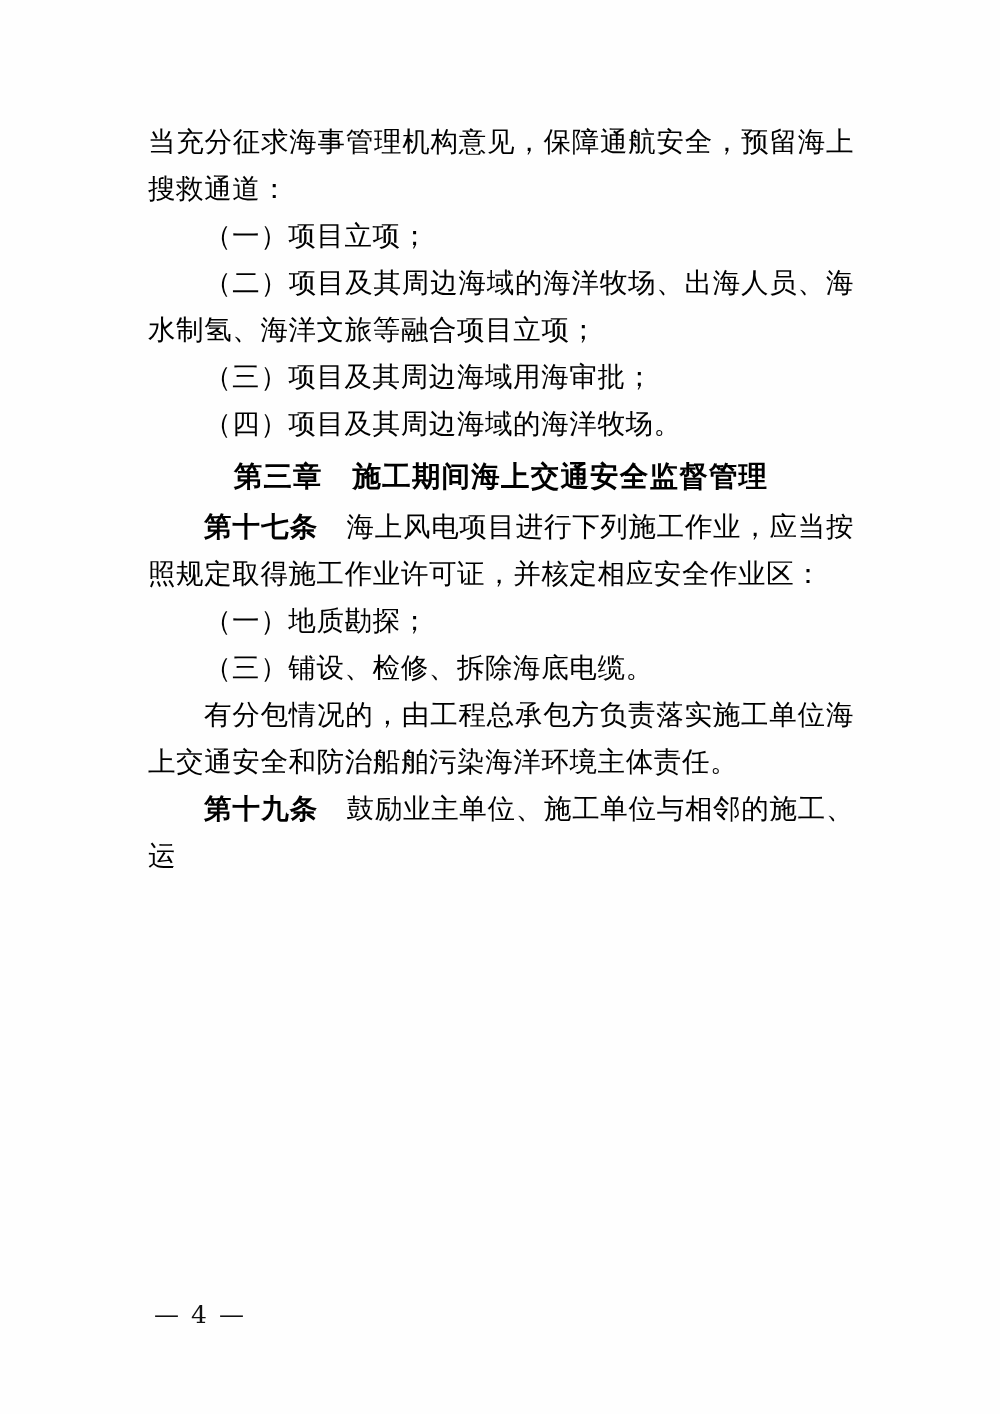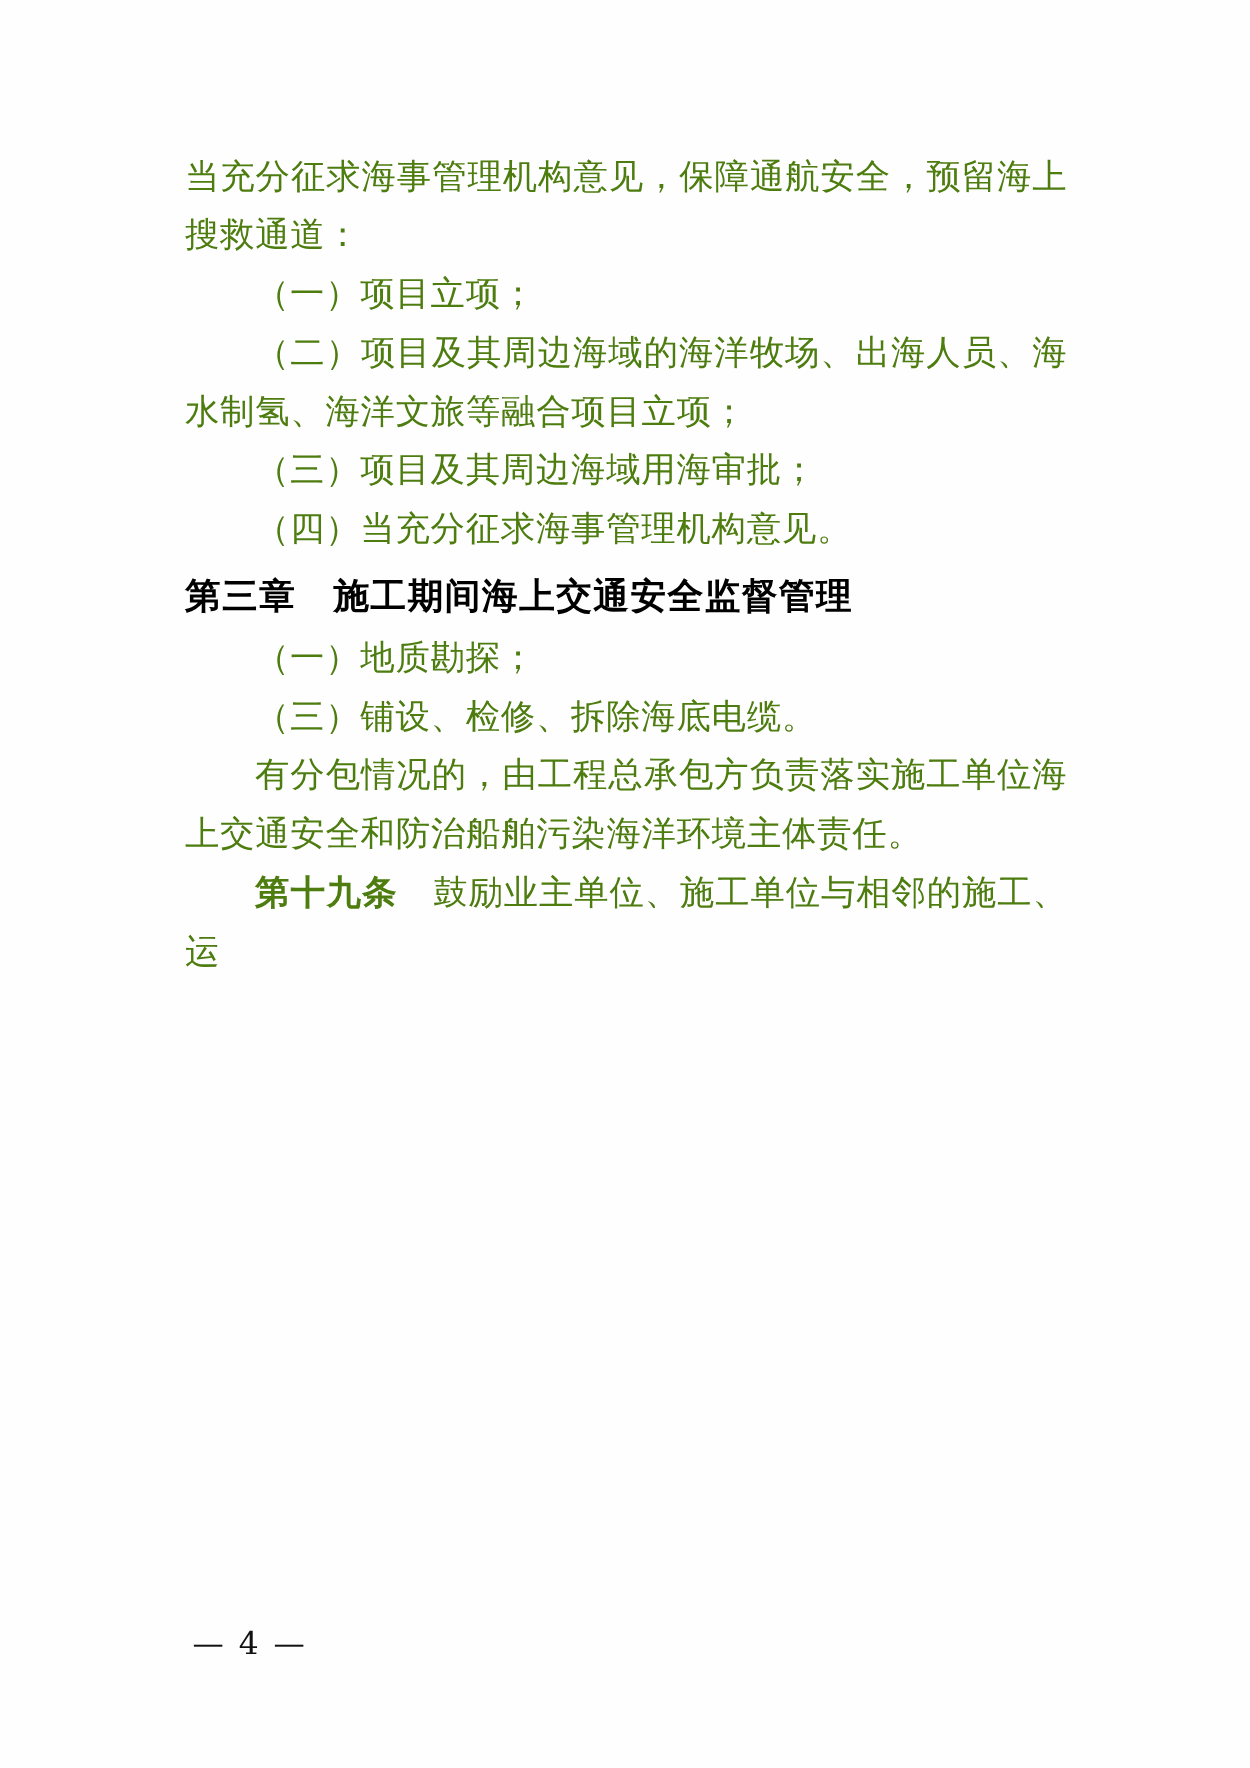"当充分征求海事管理机构意见，保障通航安全，预留海上搜救通道：" .para { color: #4d7c0f -> #000000; font-family: none -> Liberation Serif, serif }
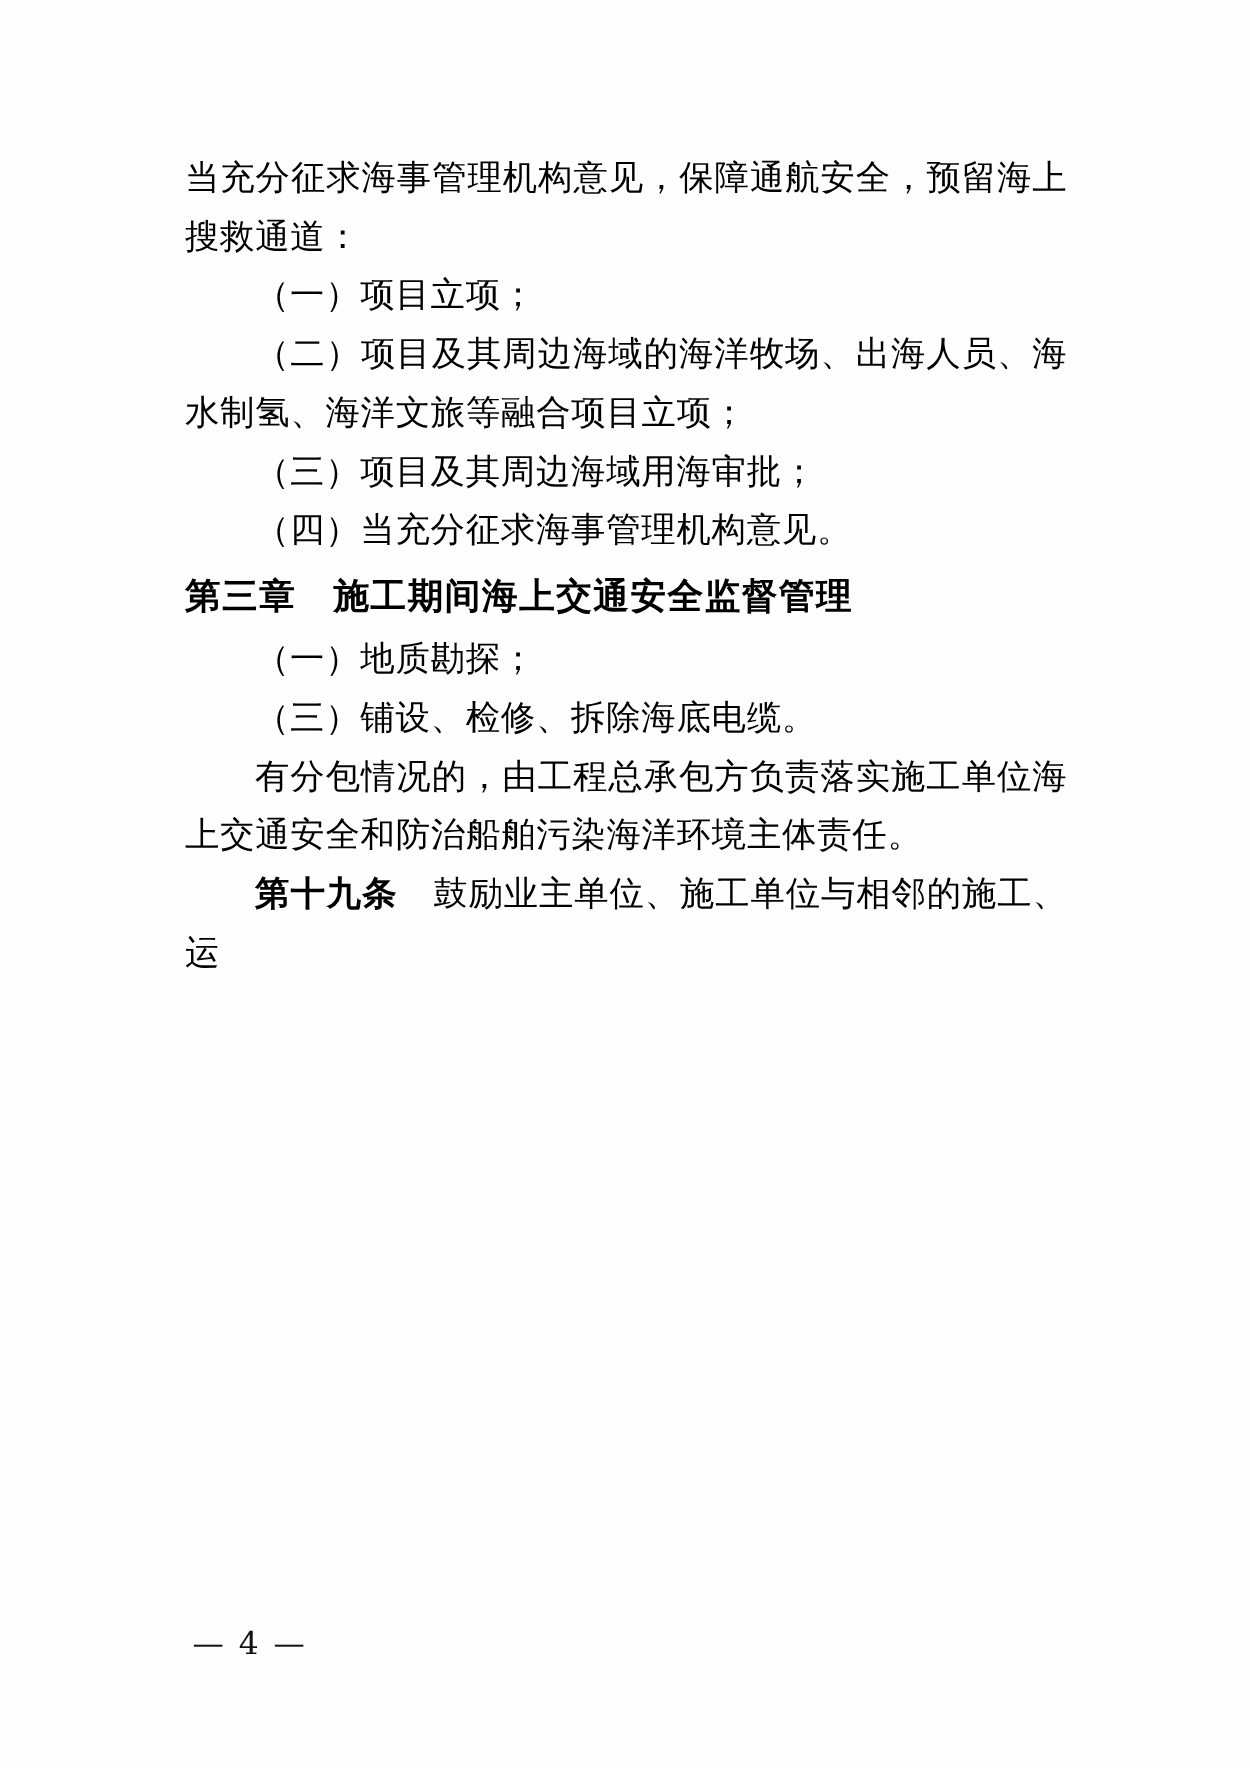"（四）当充分征求海事管理机构意见。" p.para { text: 当充分征求海事管理机构意见 -> 项目及其周边海域的海洋牧场 }
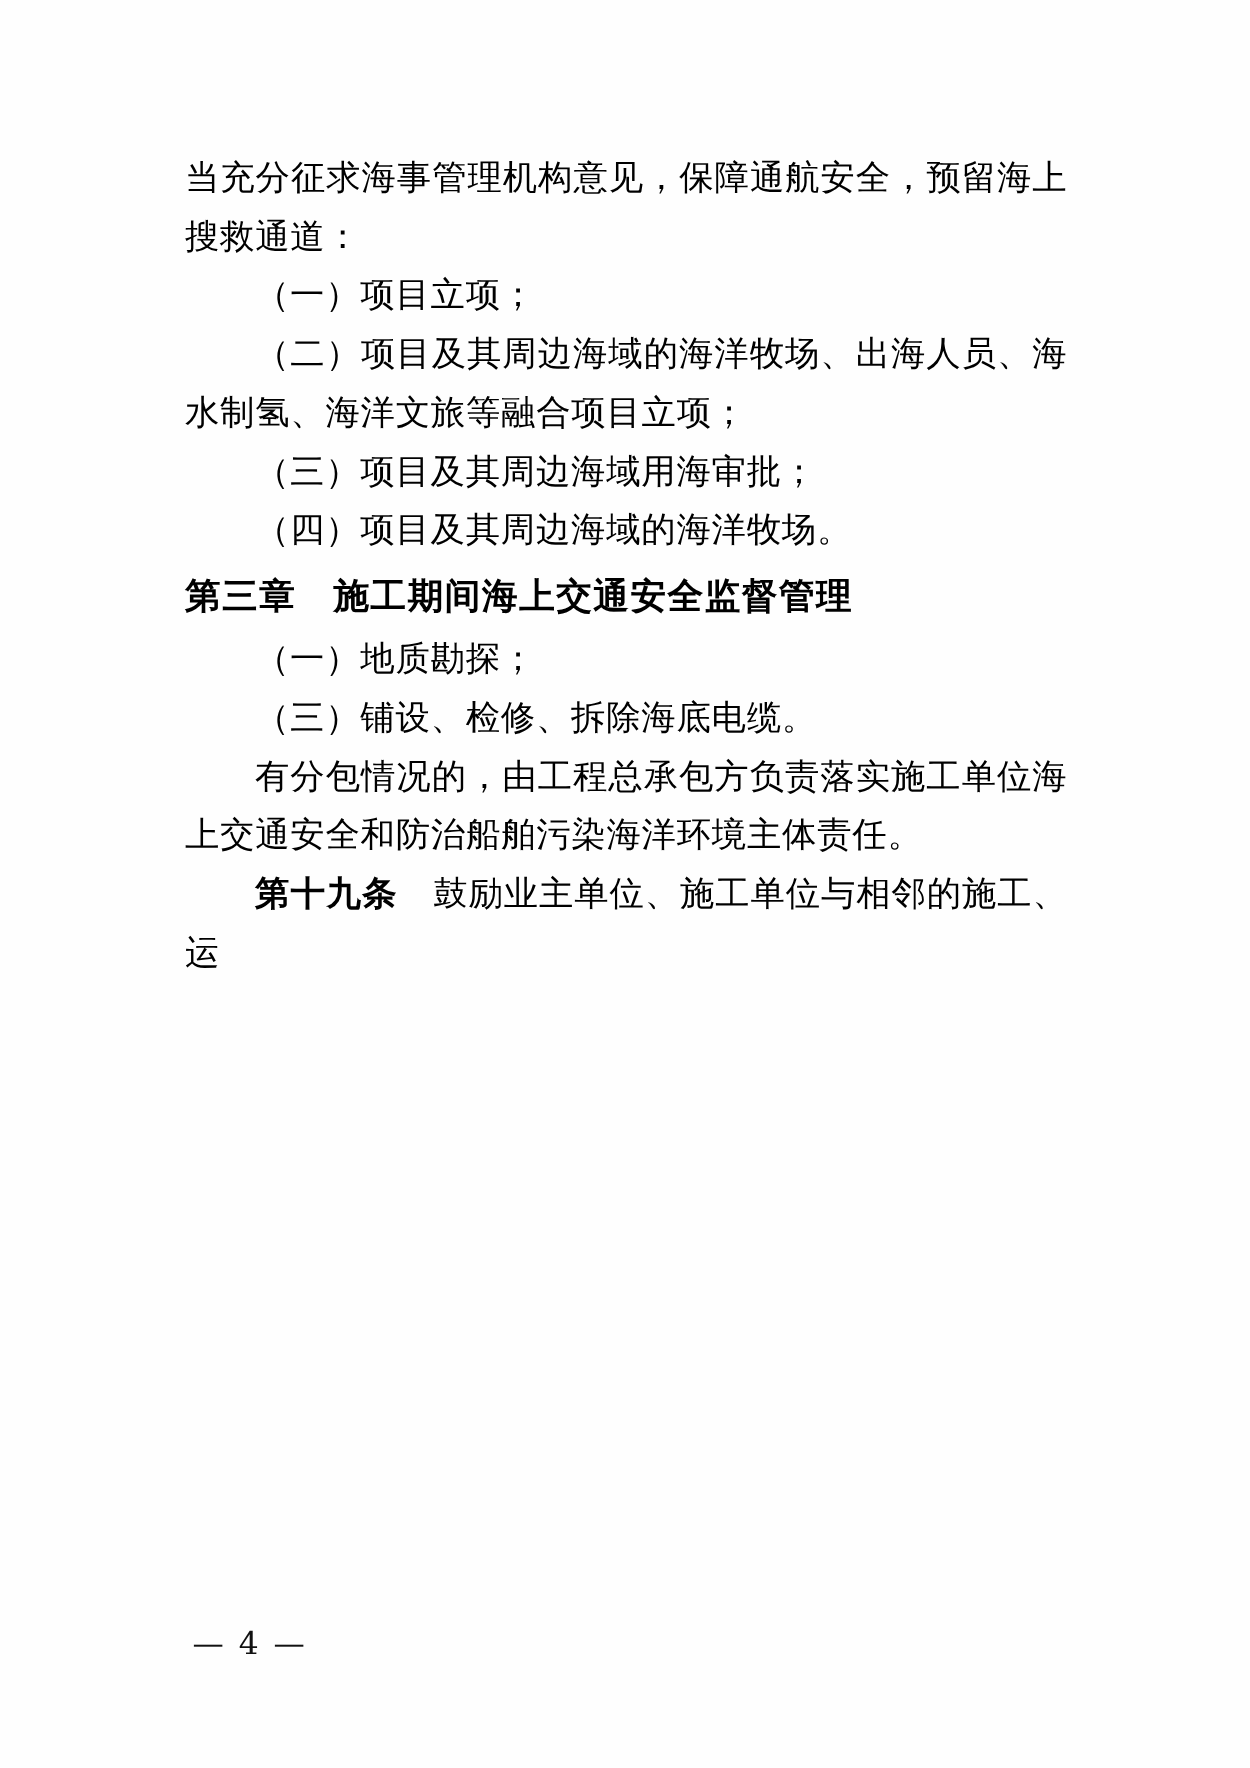"第三章 施工期间海上交通安全监督管理" .chapter-title { text-align: none -> center }
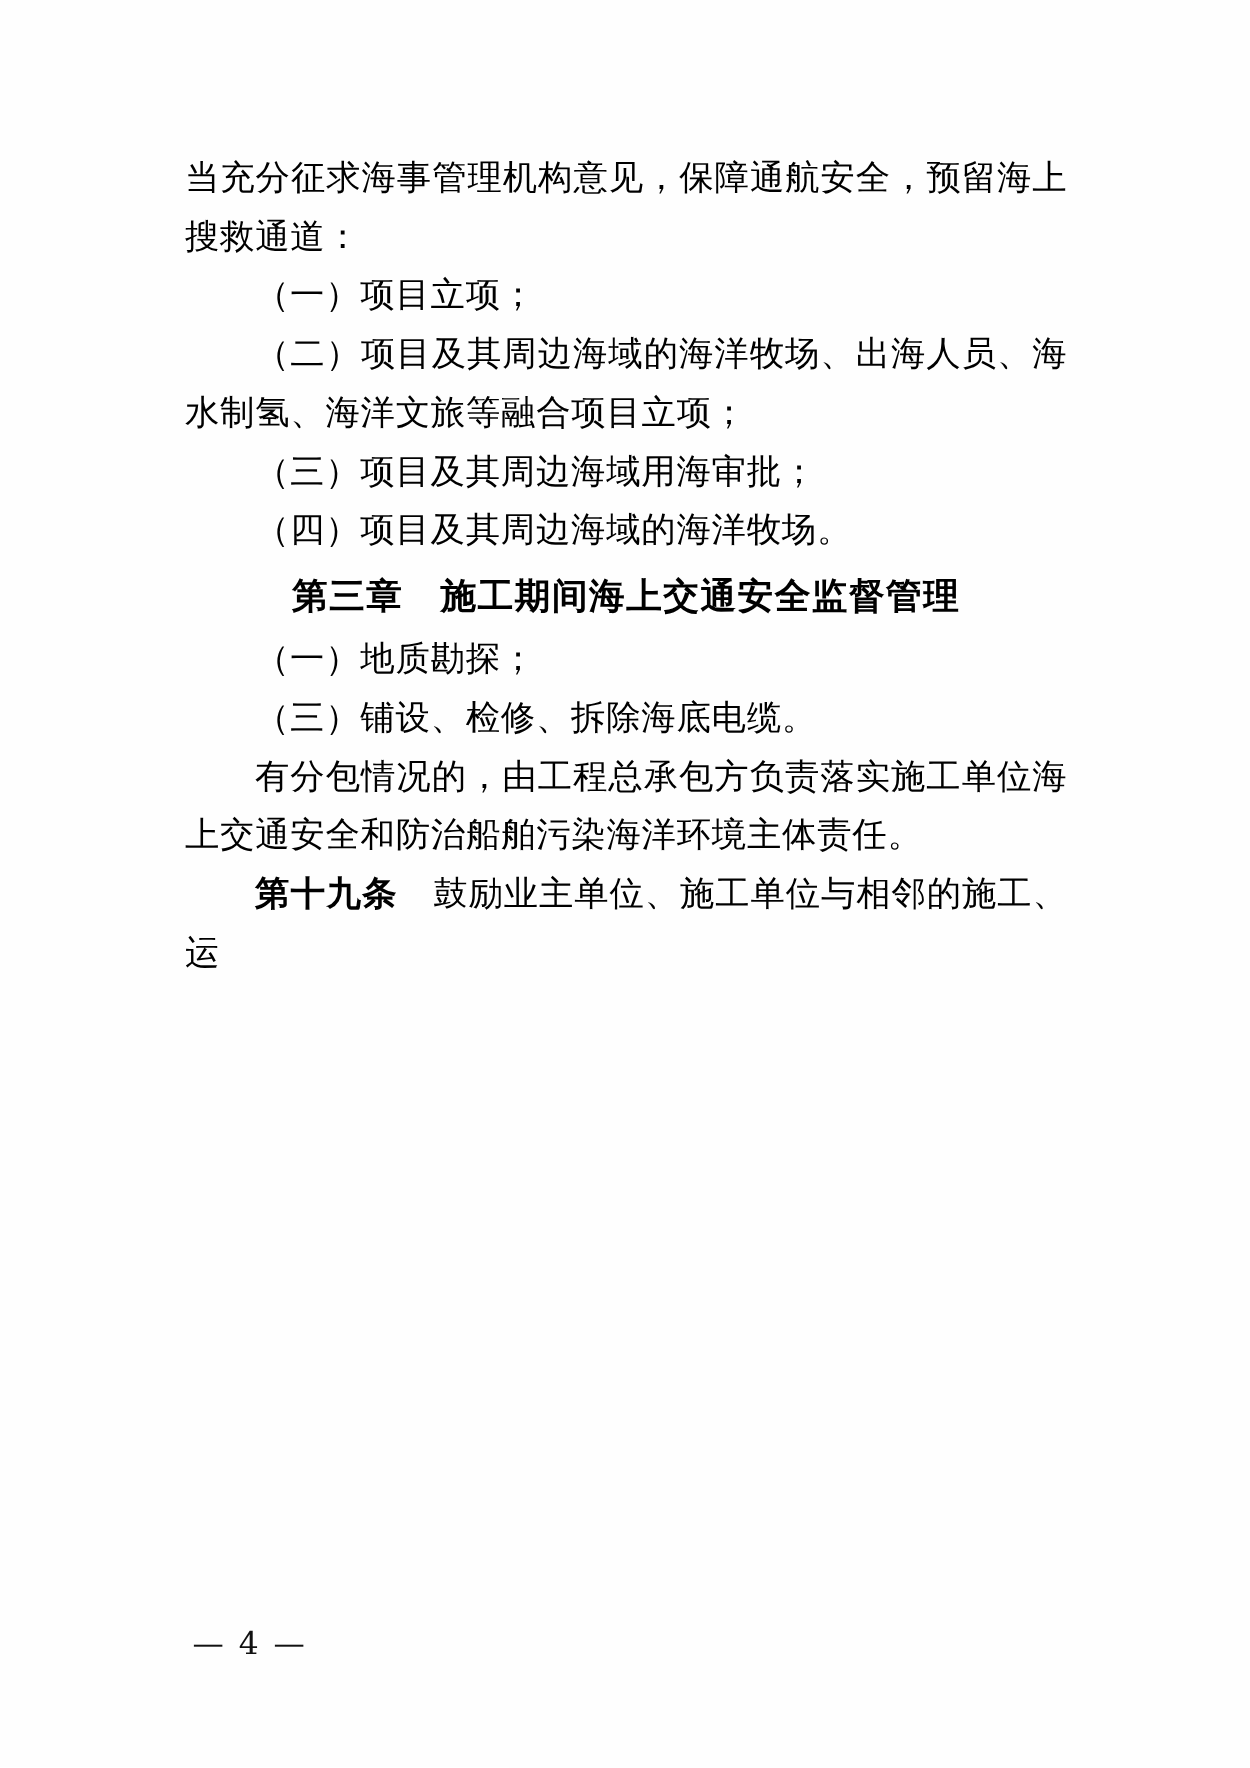"第十七条" p.para { html: none -> <p><span>第十七条</span><span> 海上风电项目进行下列施工作业，应当按照规定取得施工作业许可证，并核定相应安全作业区：</span></p> }
